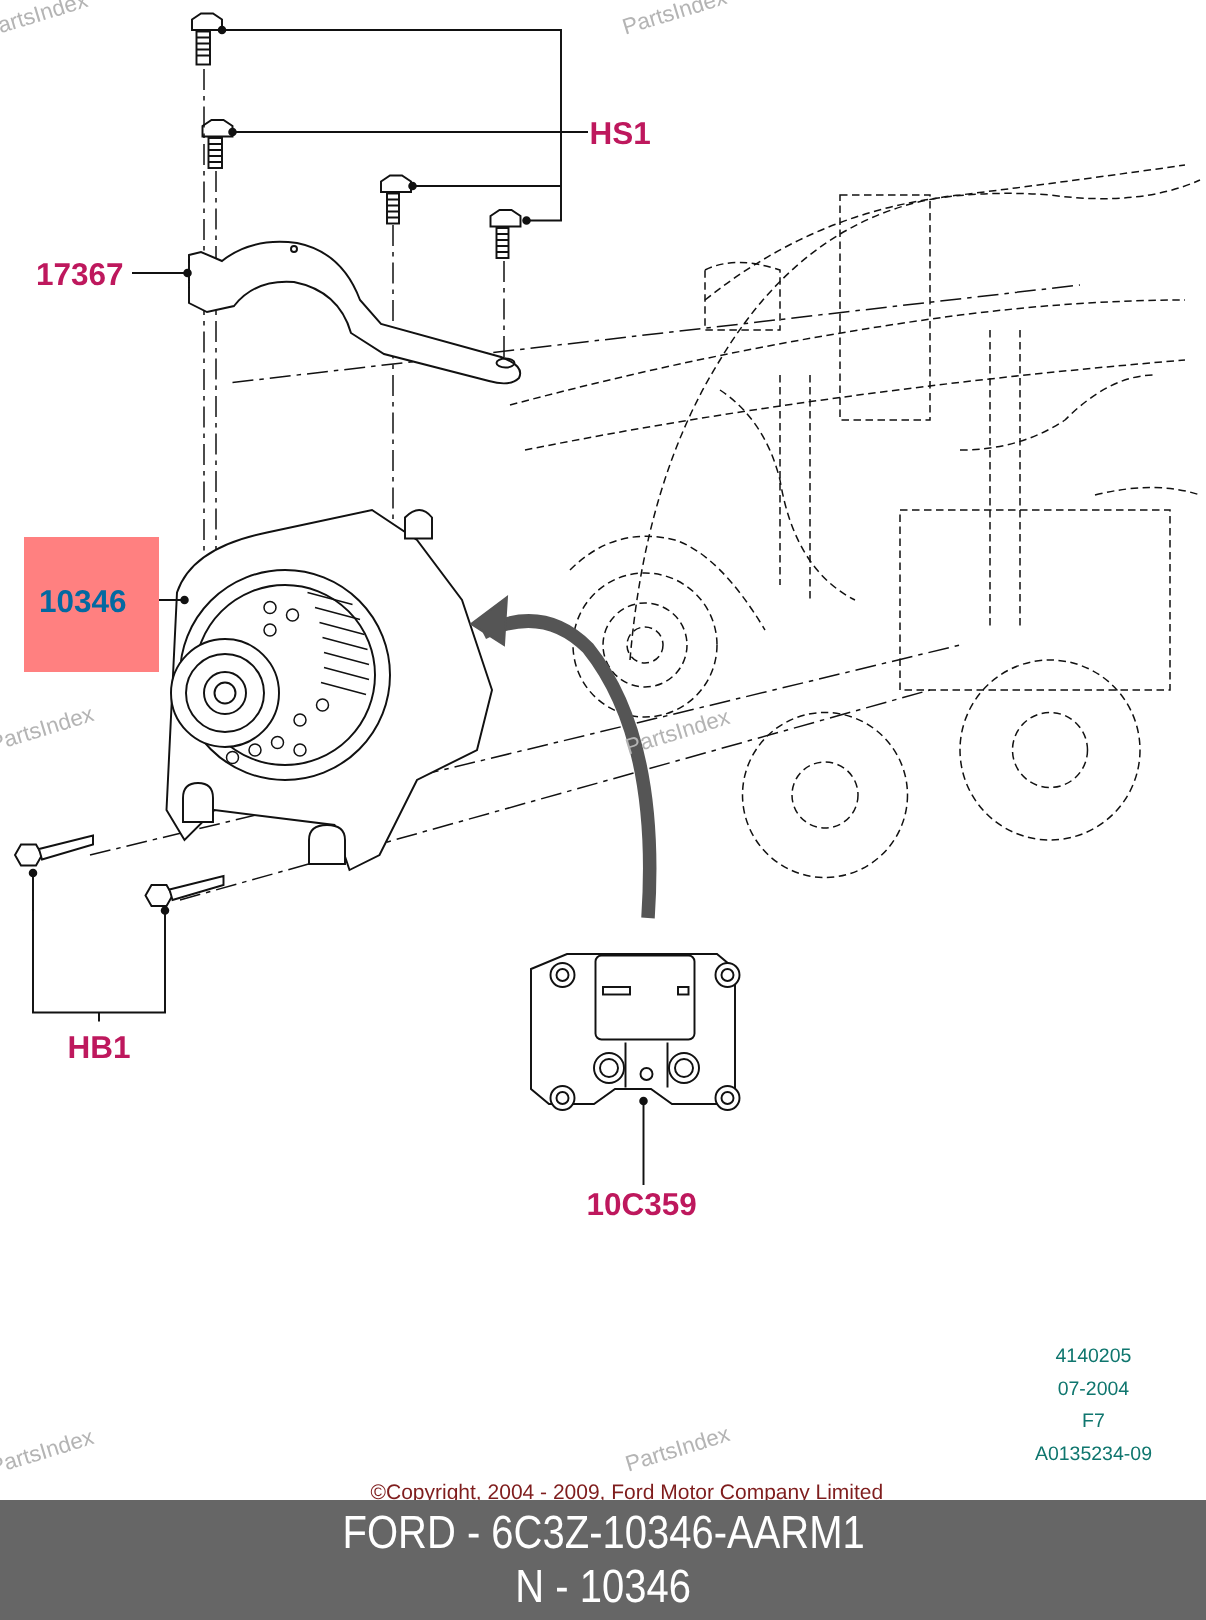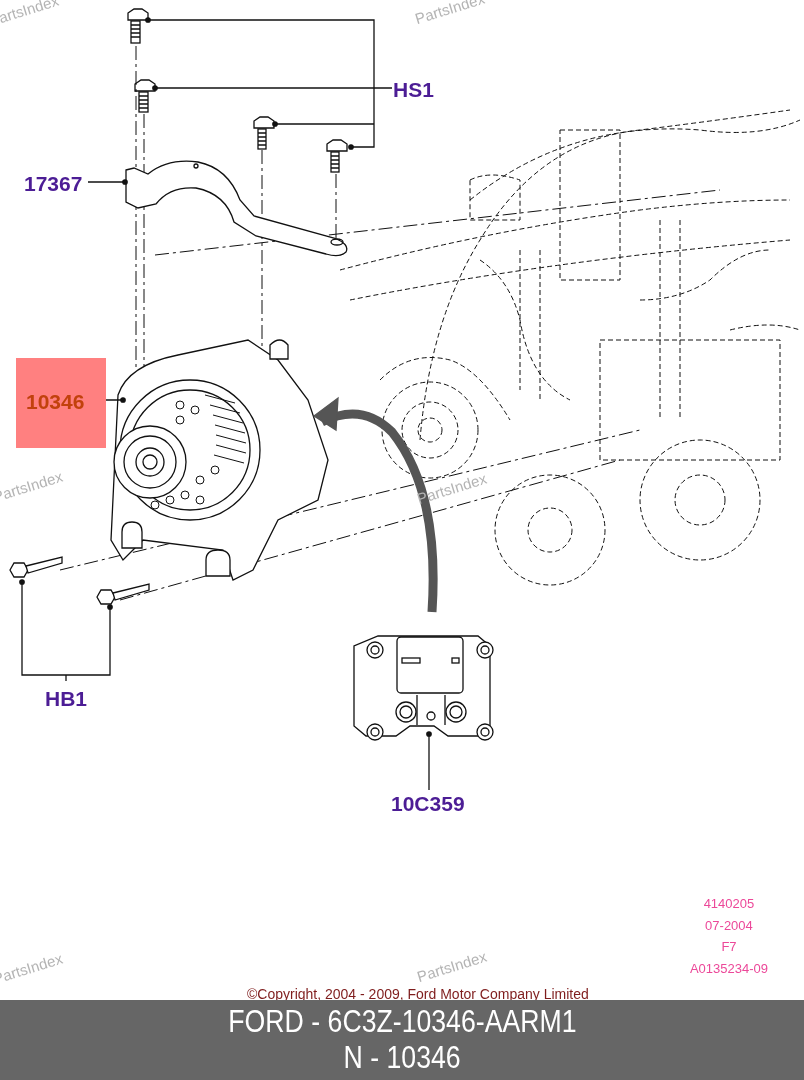"HS1" .callout { color: #4c1d95 -> #be185d }
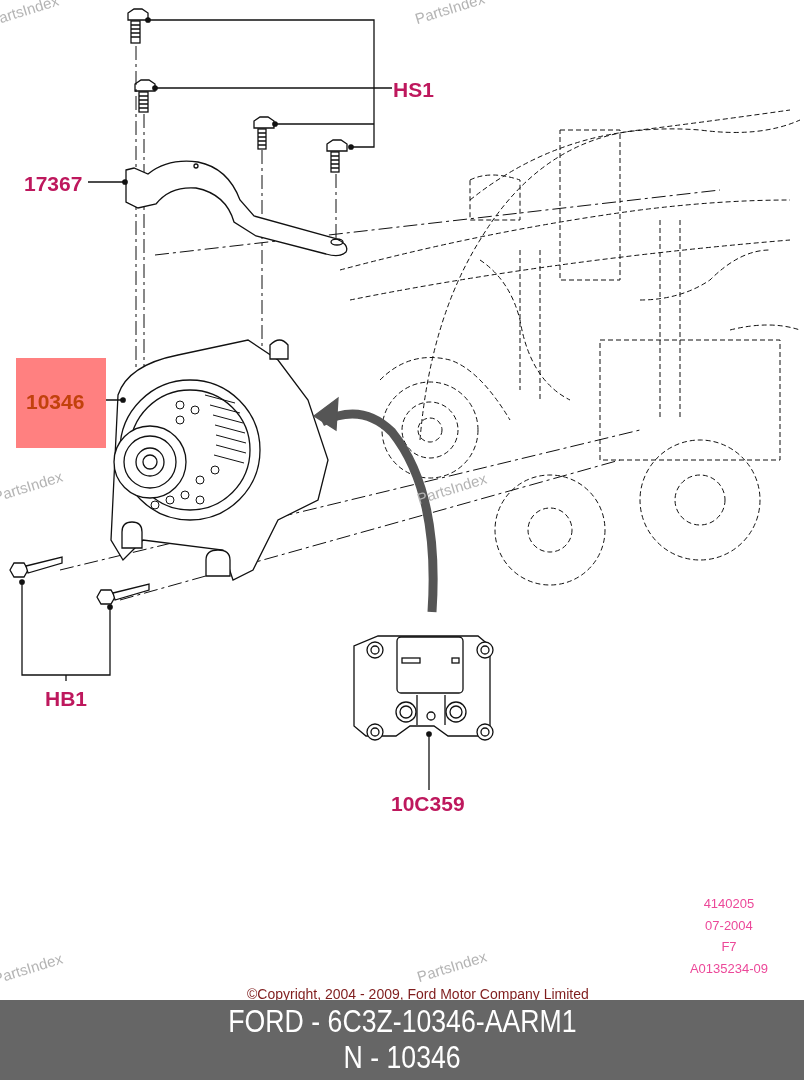"10346" .callout.hl { color: #c2410c -> #0369a1 }
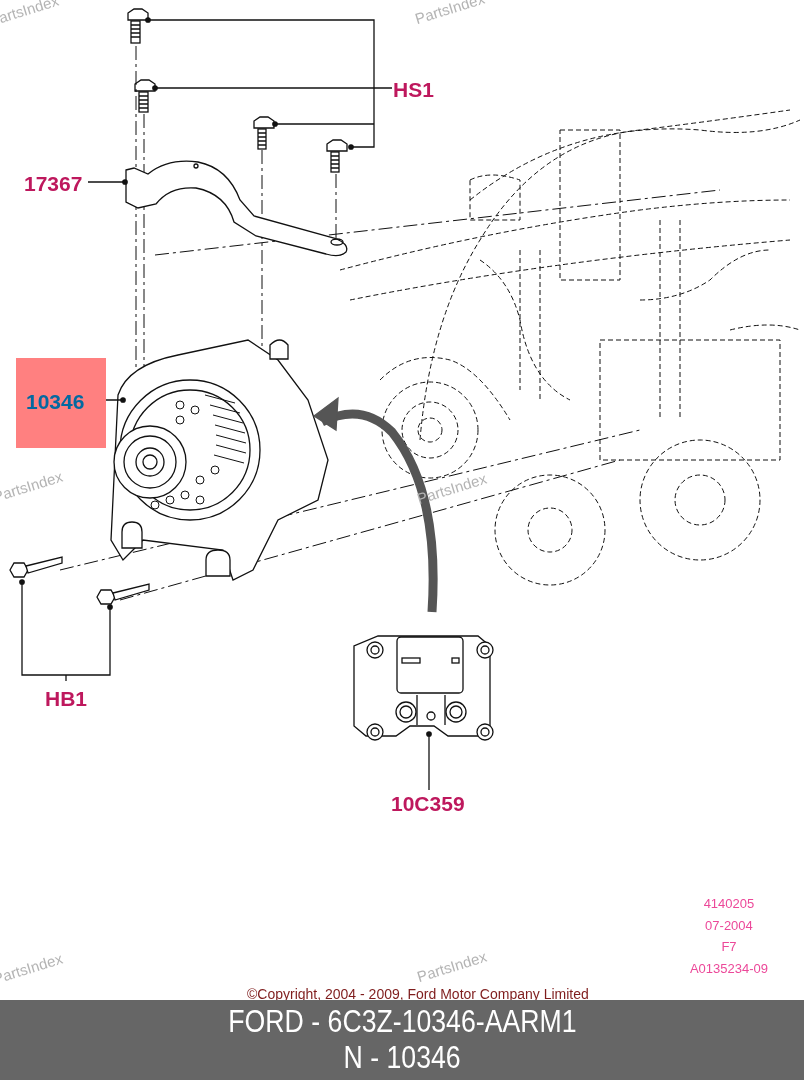"4140205" .meta { color: #ec4899 -> #0f766e }
